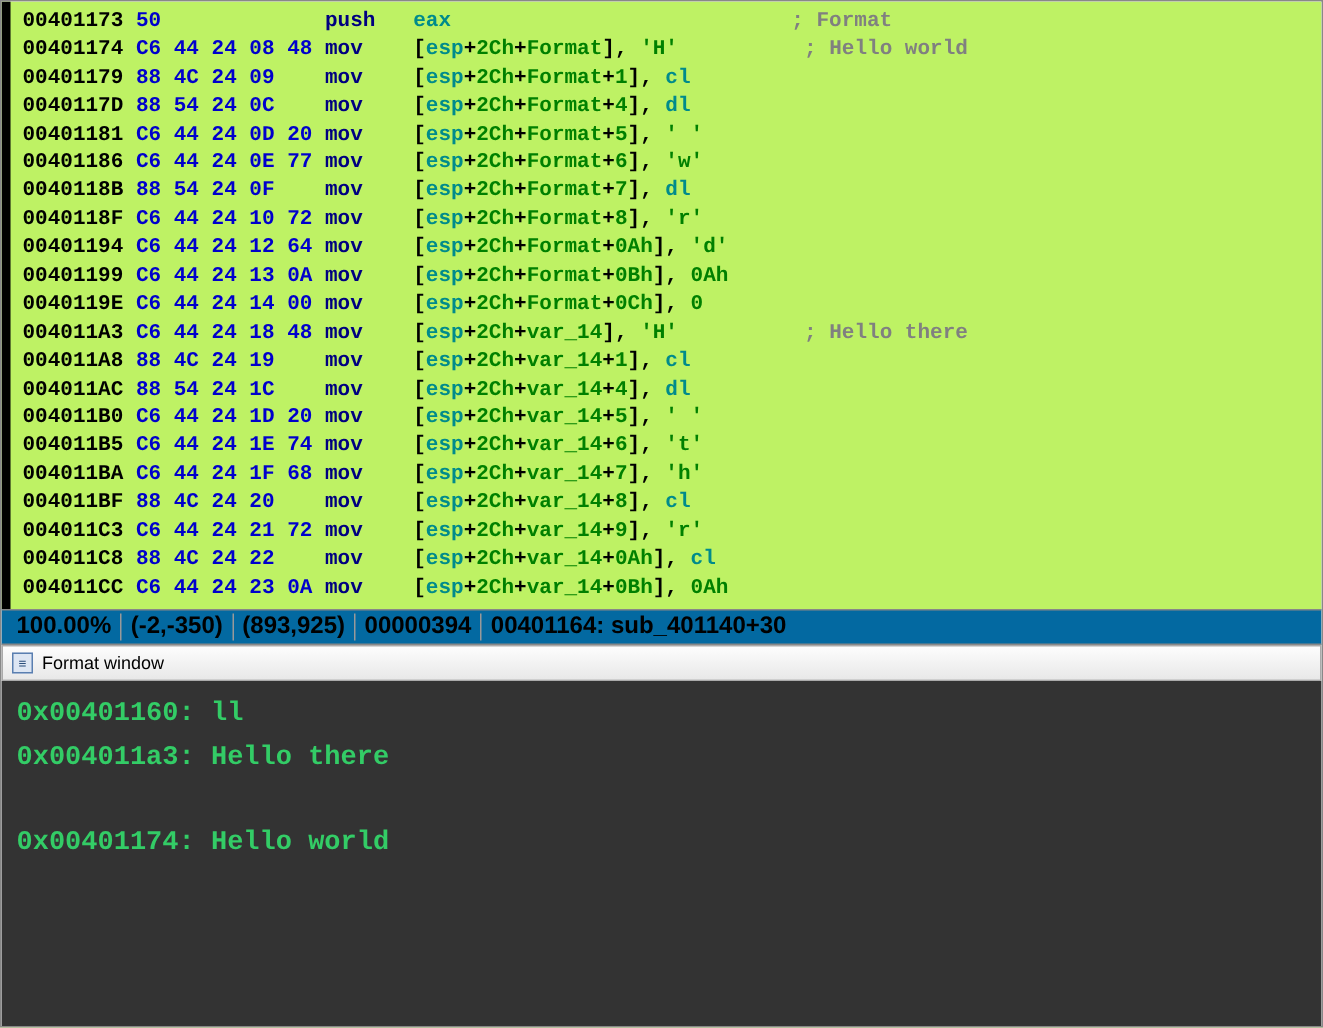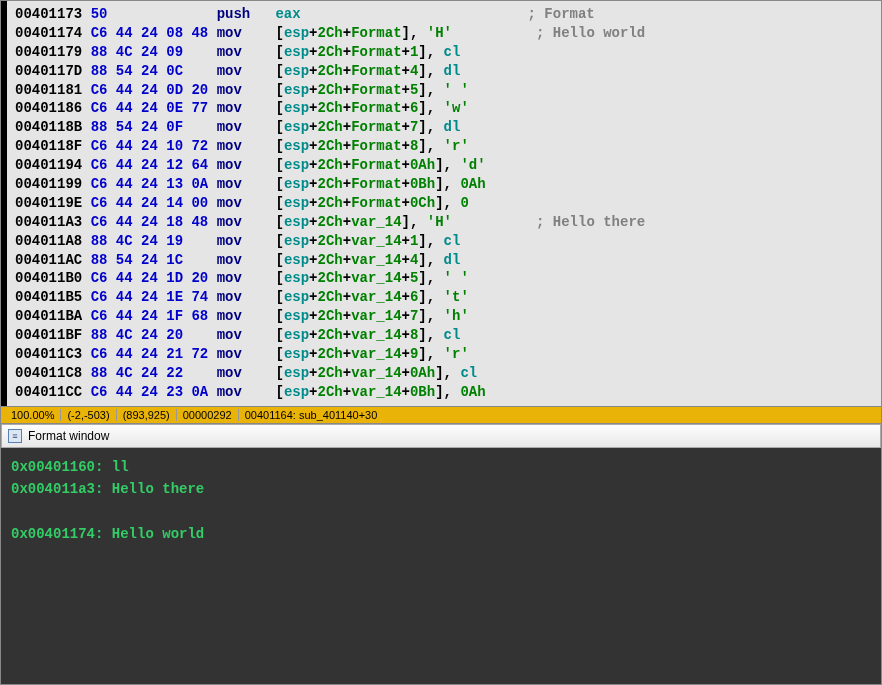"00401173 50 push eax ;" .disasm { background: #e5e5e5 -> #bef264 }
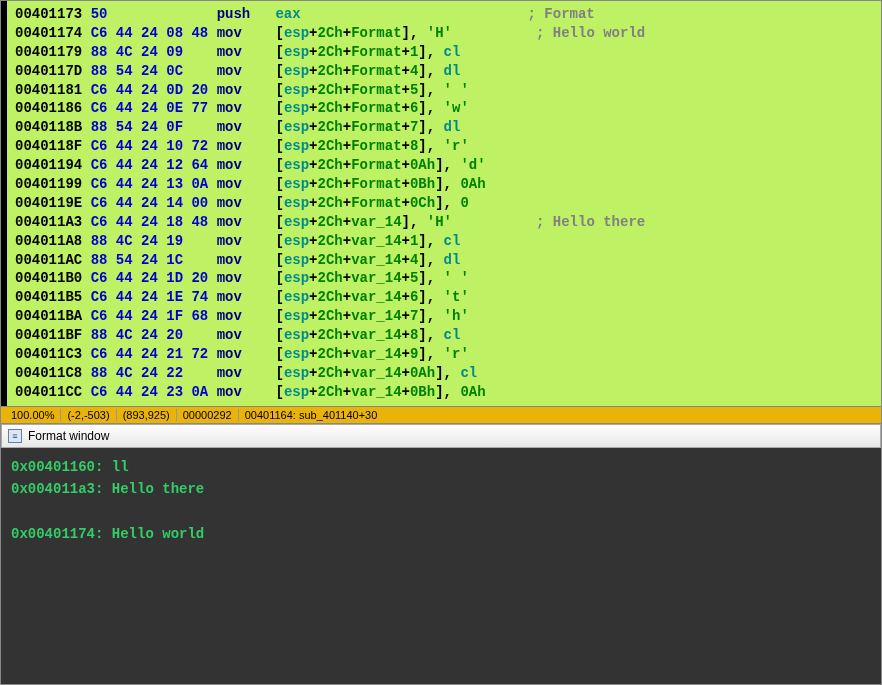"100.00%" .statusbar { background: #eab308 -> #0369a1; font-size: 11px -> 16px; font-weight: normal -> bold }
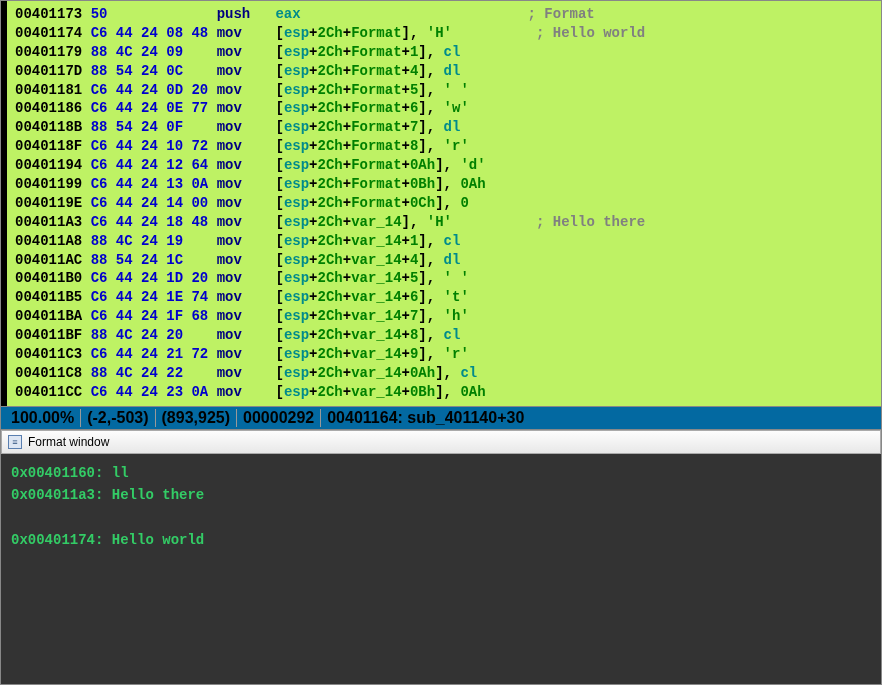"(-2,-503)" span { text: -2,-503 -> -2,-350 }
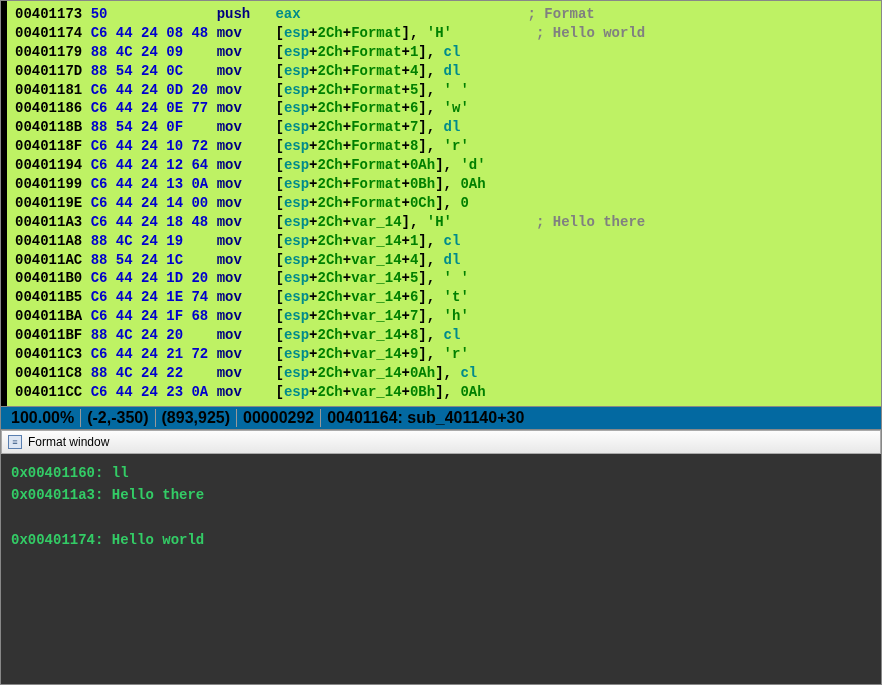"00000292" span { text: 00000292 -> 00000394 }
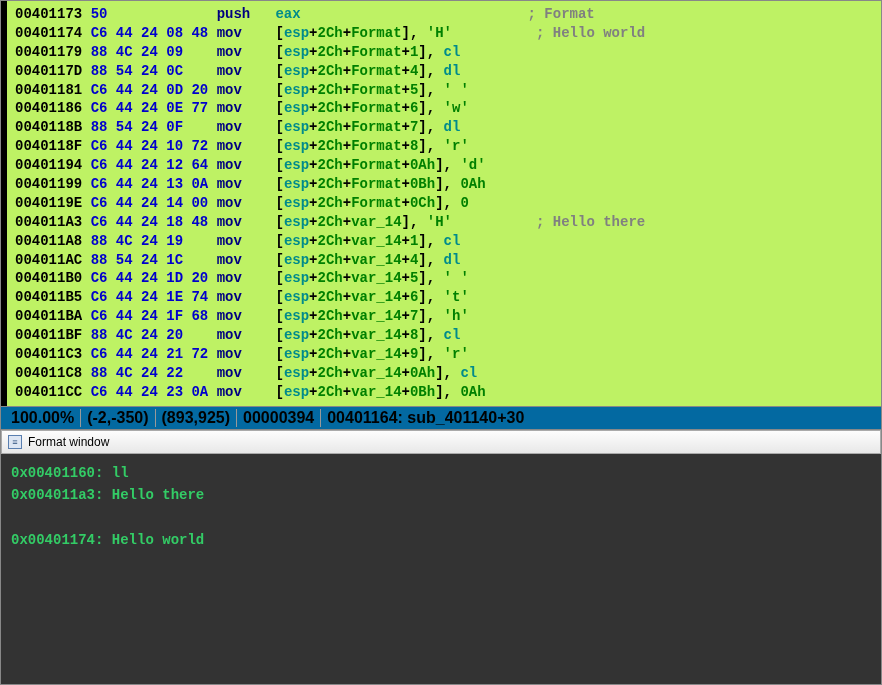"0x00401160: ll" .output { font-size: 14px -> 18px }
